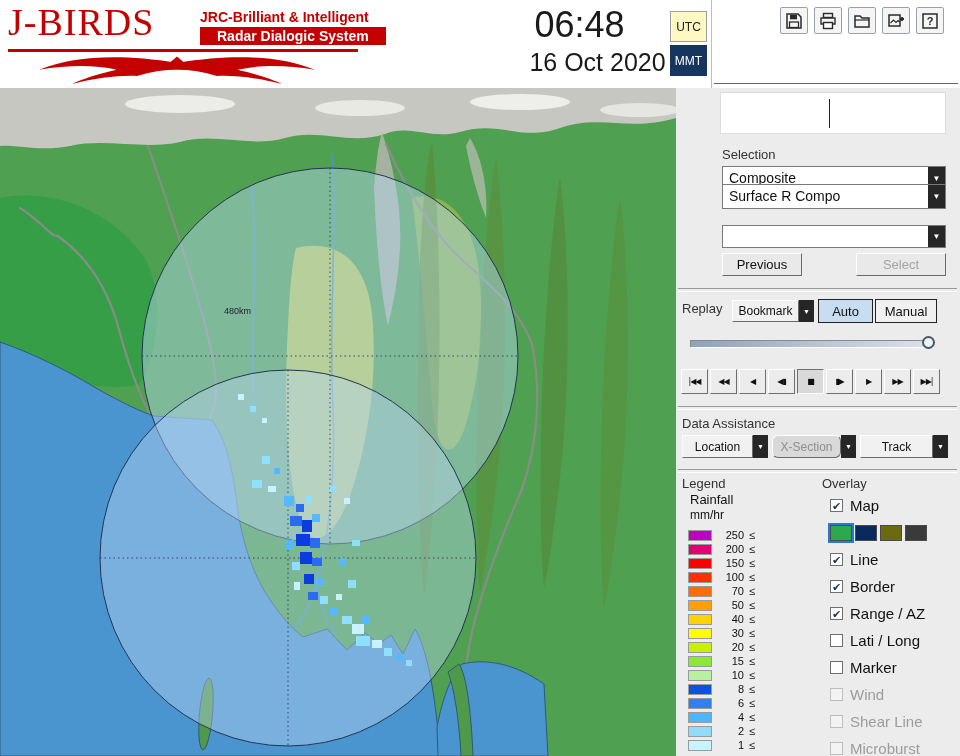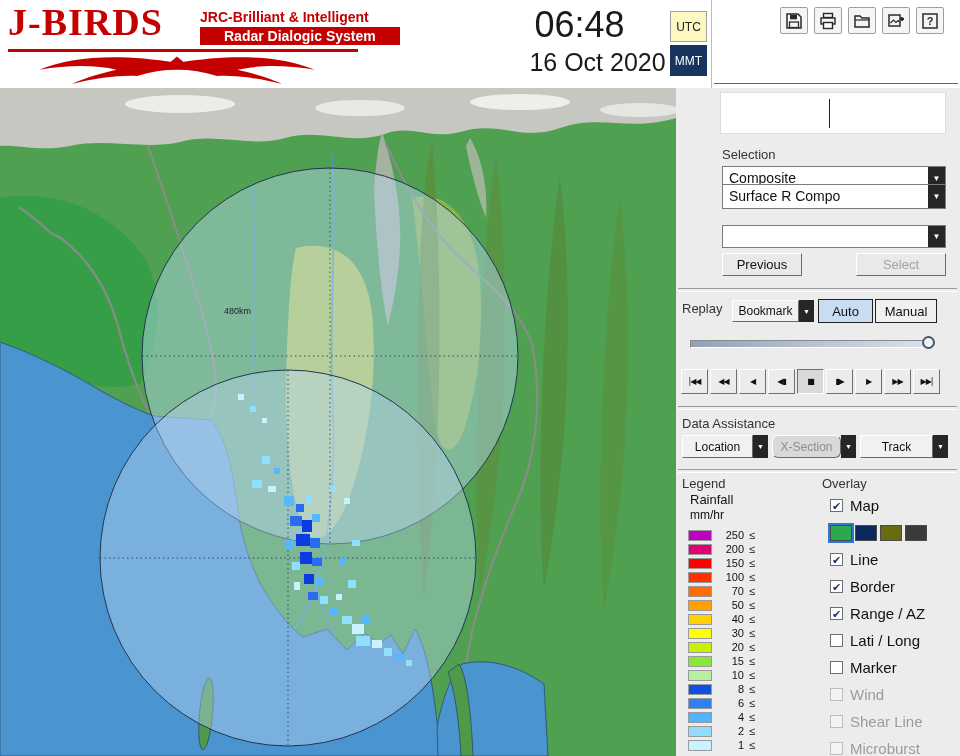"J-BIRDS" .logo-title { font-weight: bold -> normal }
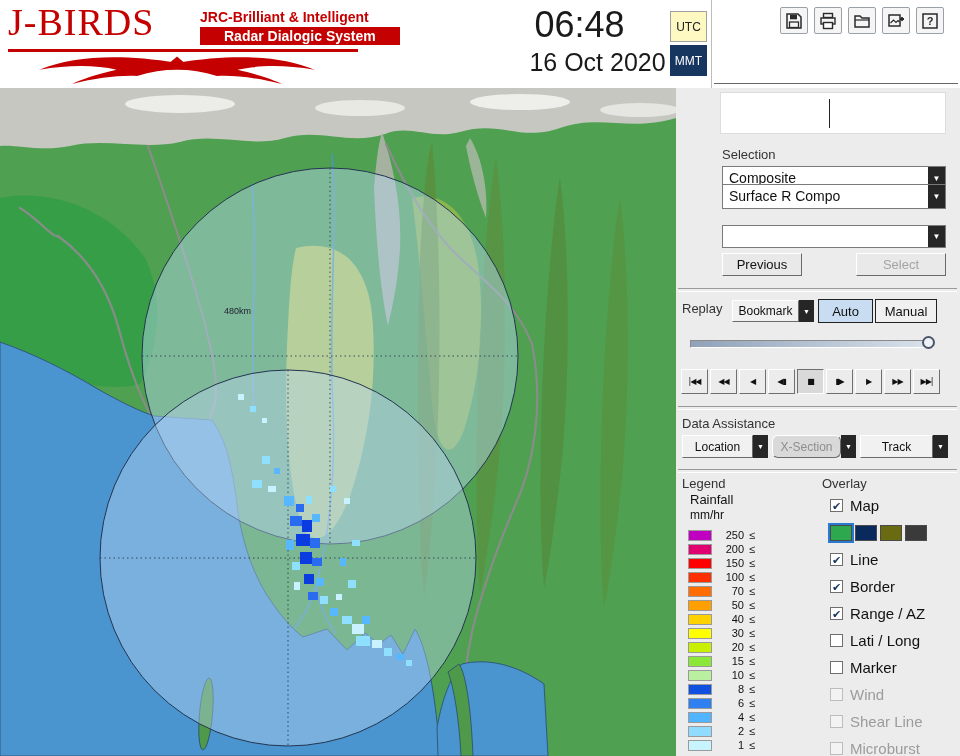"Radar Dialogic System" .sub2 { padding: 1px 24px -> 1px 17px }
